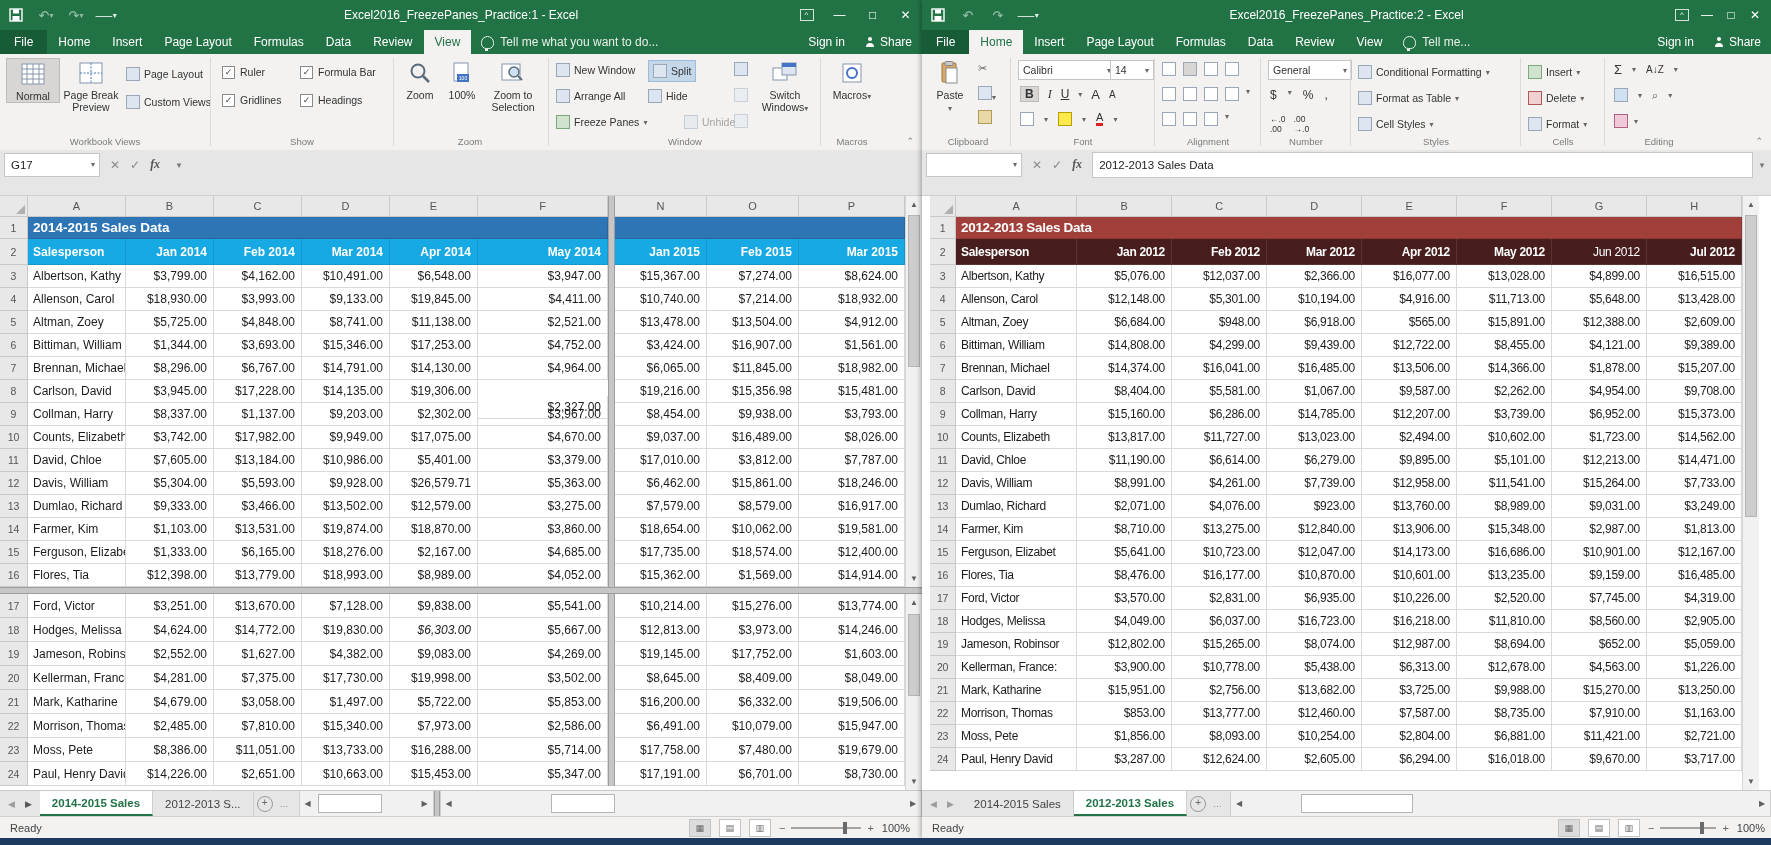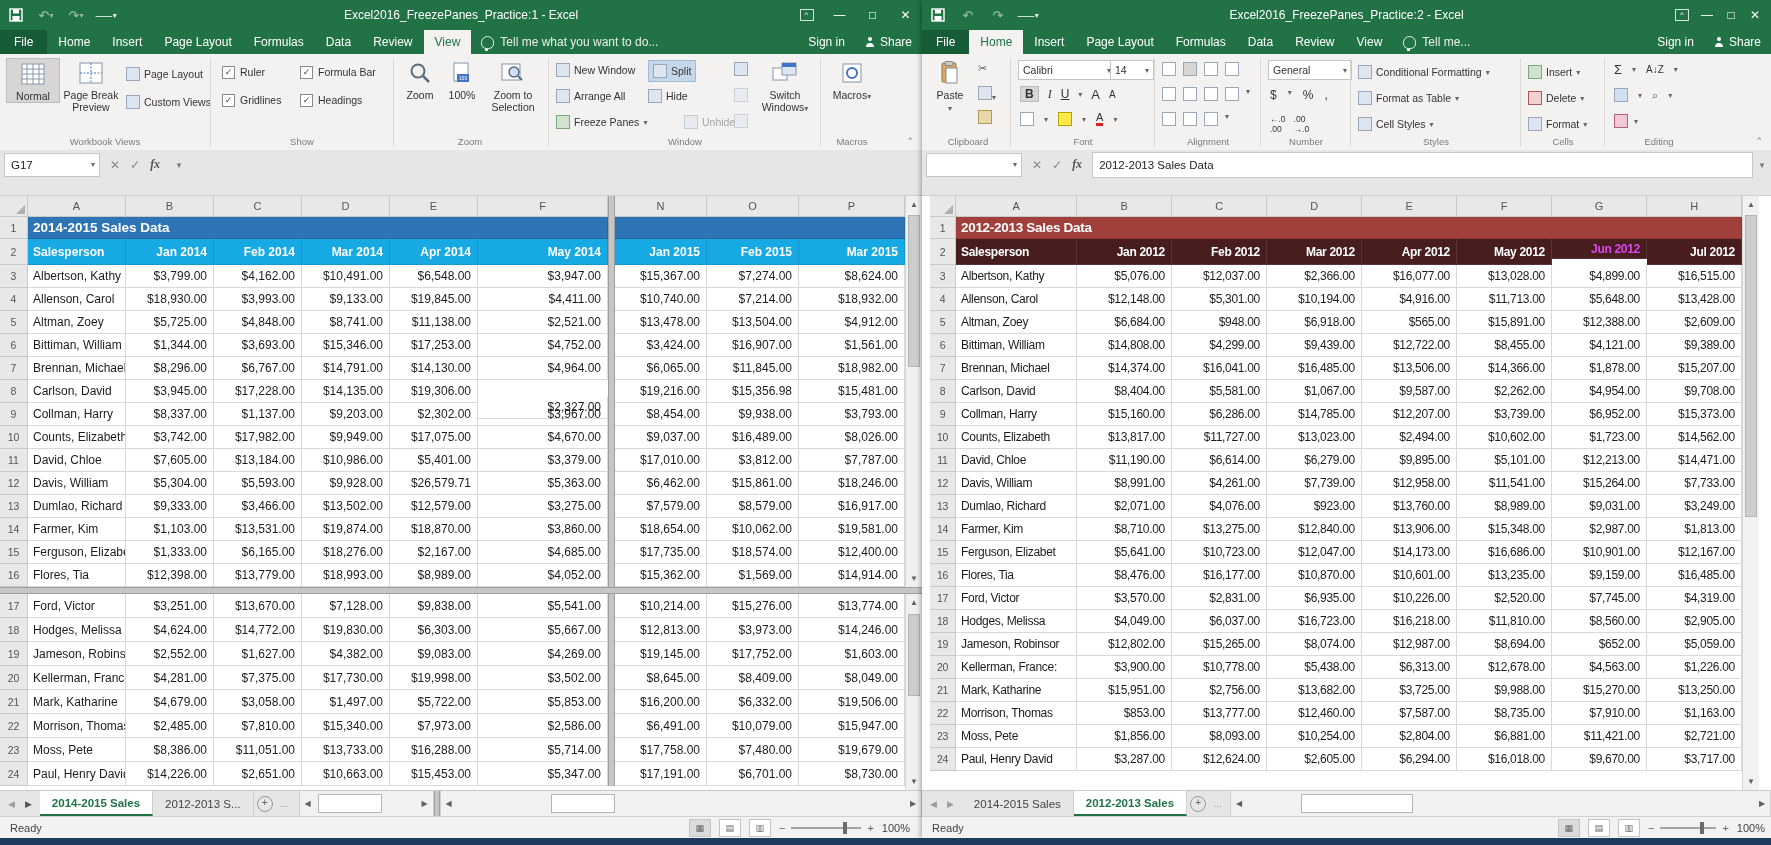"Jun 2012" div.gc { color: #d946ef -> #ffffff; font-weight: bold -> normal; height: 20px -> 26px }
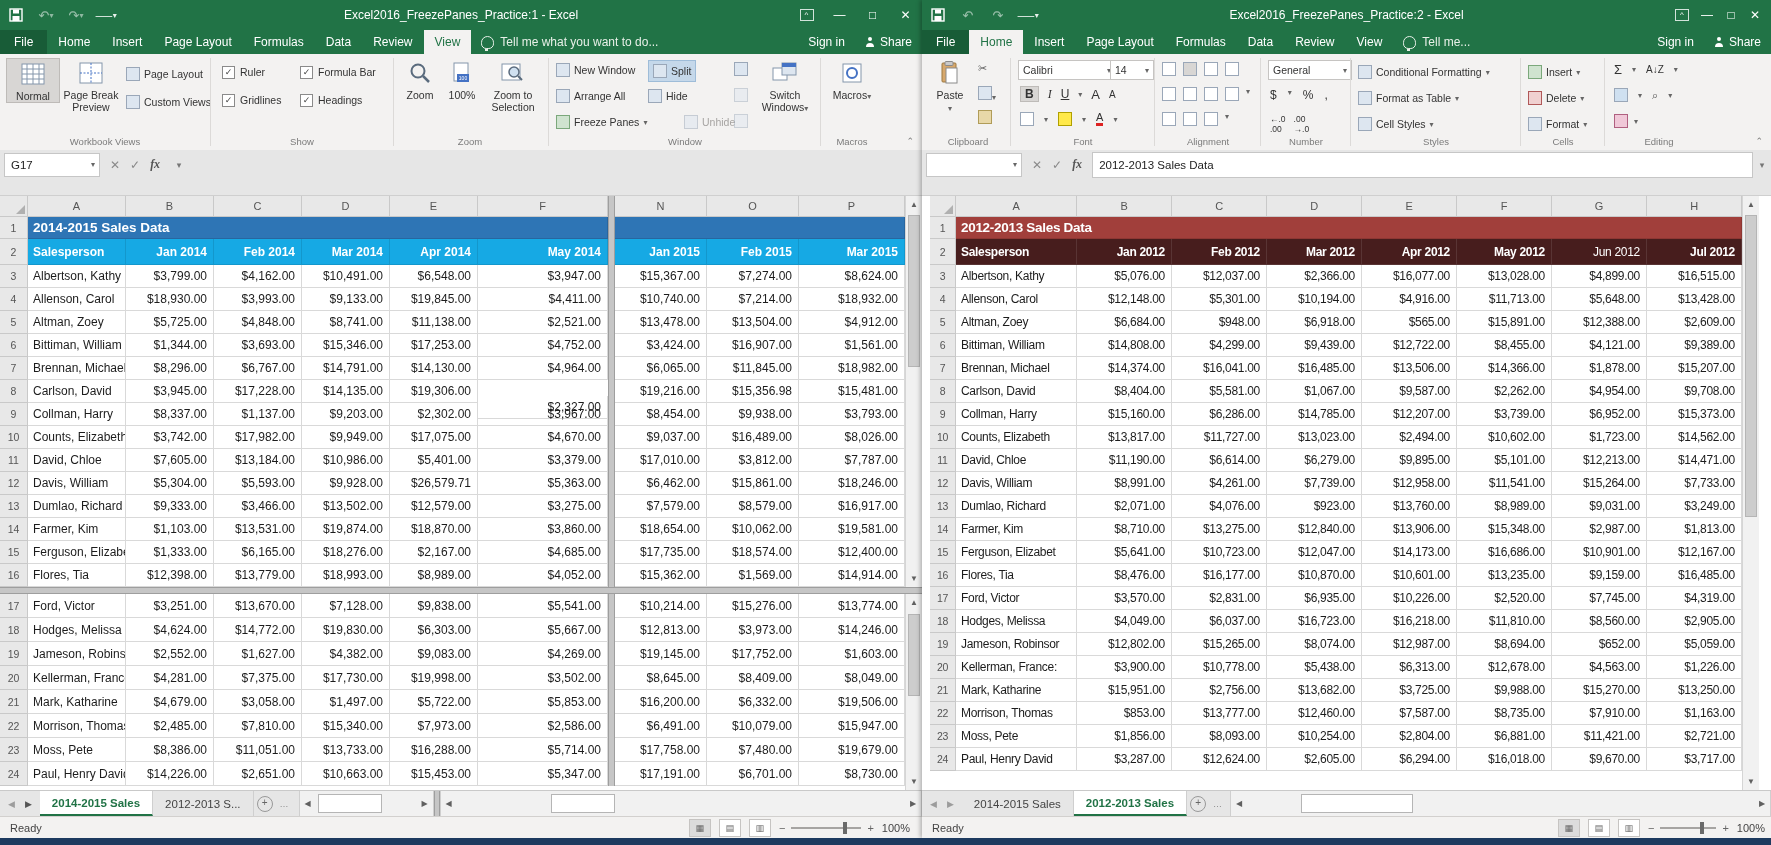"$6,303.00" div.gc { font-style: none -> italic }
